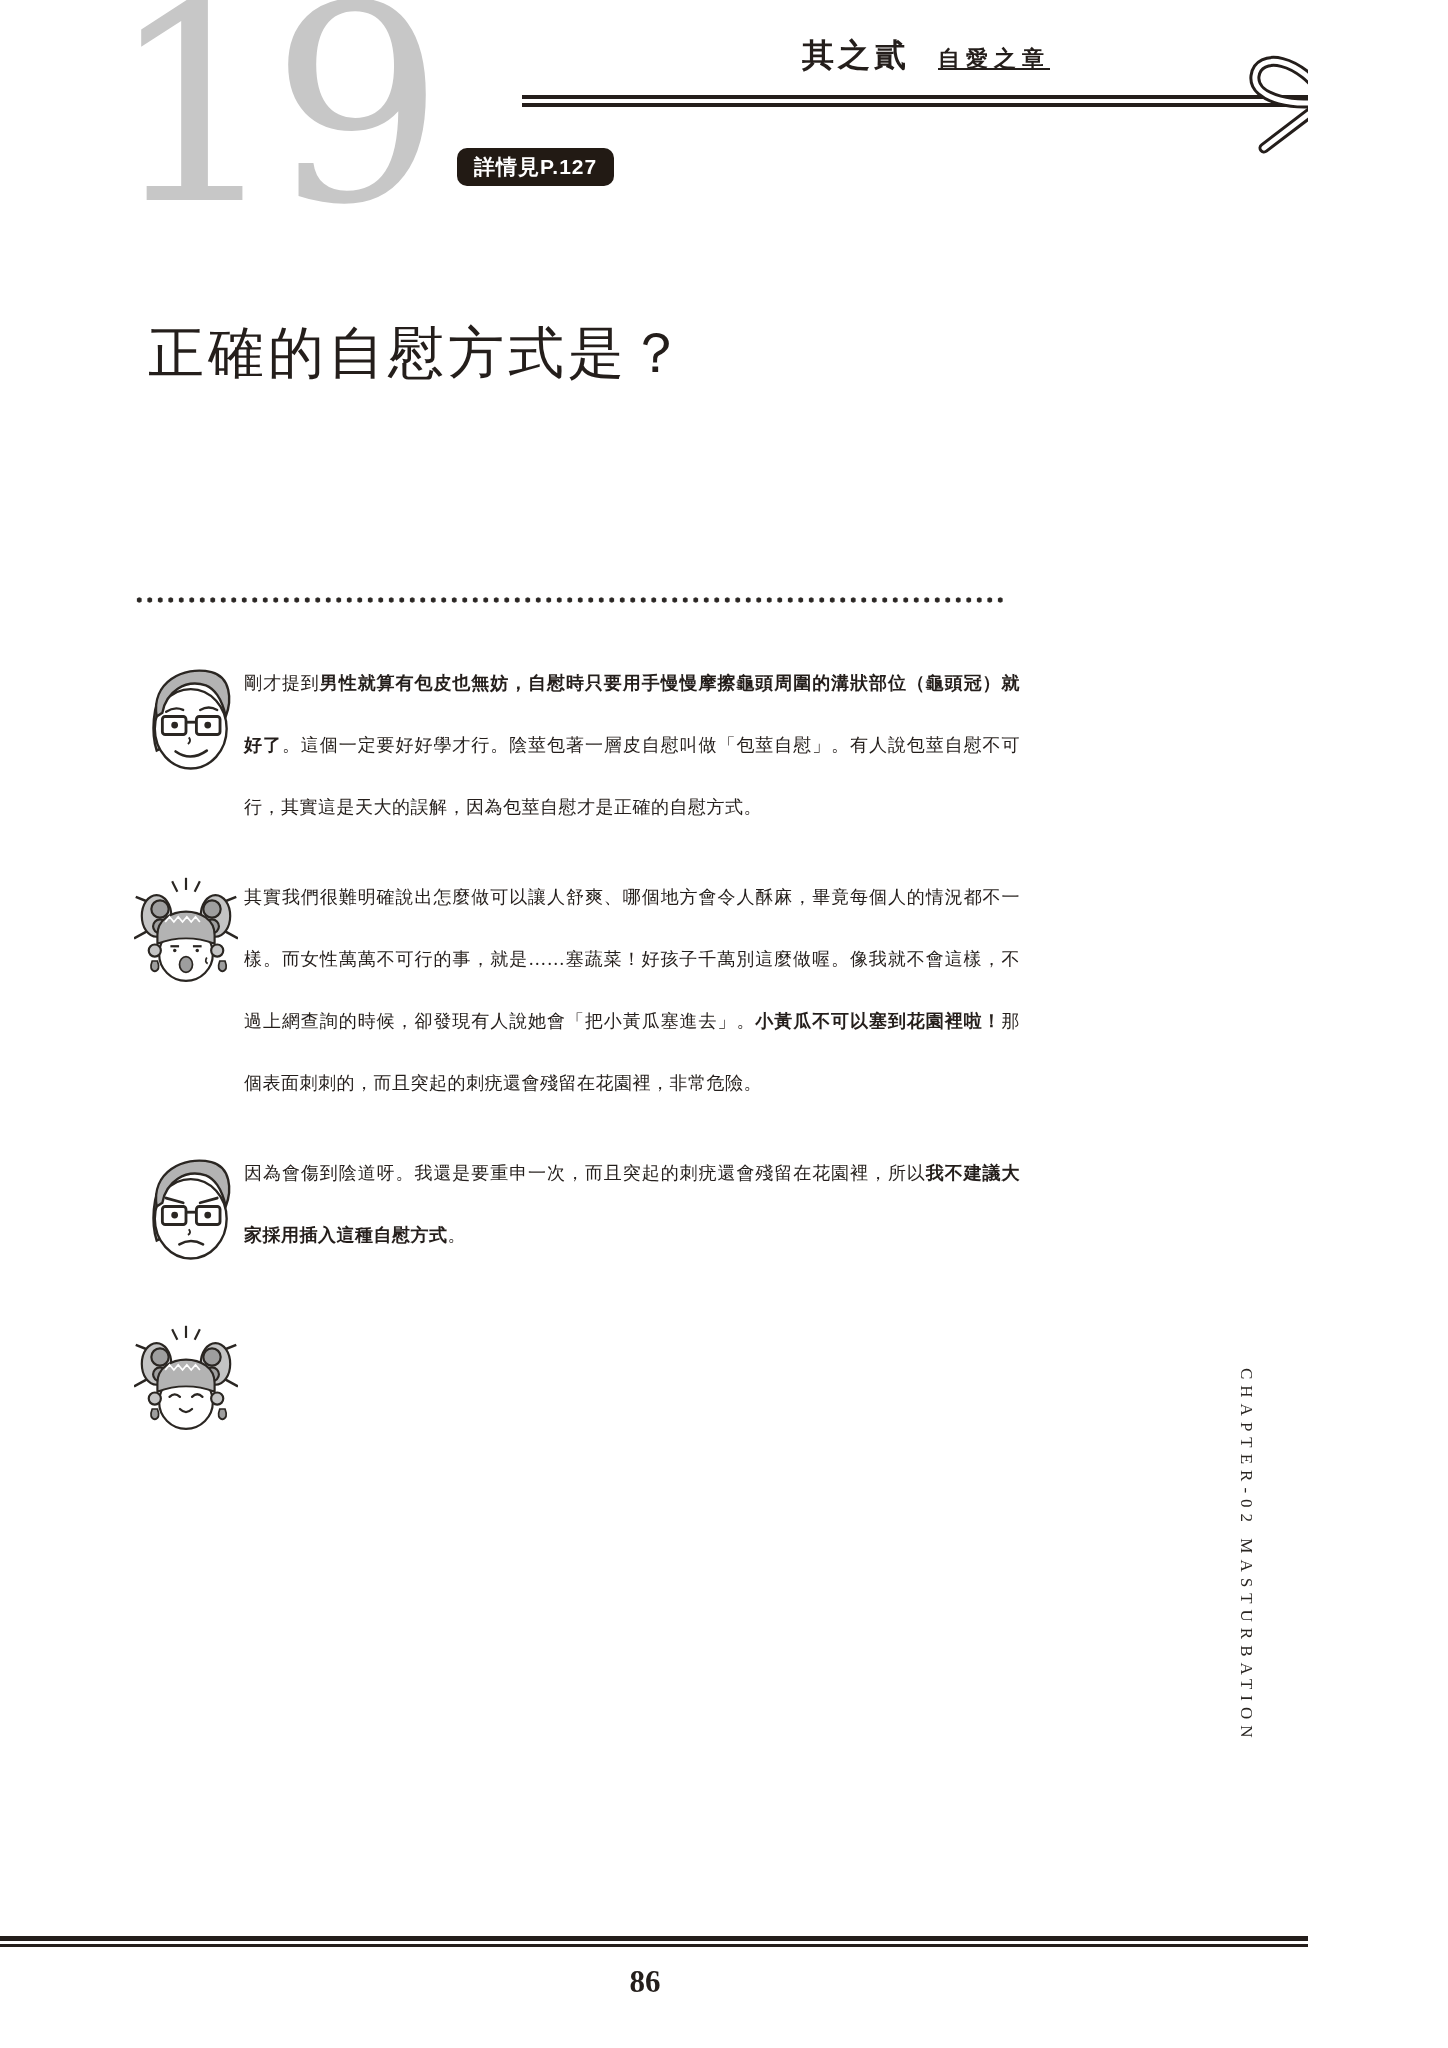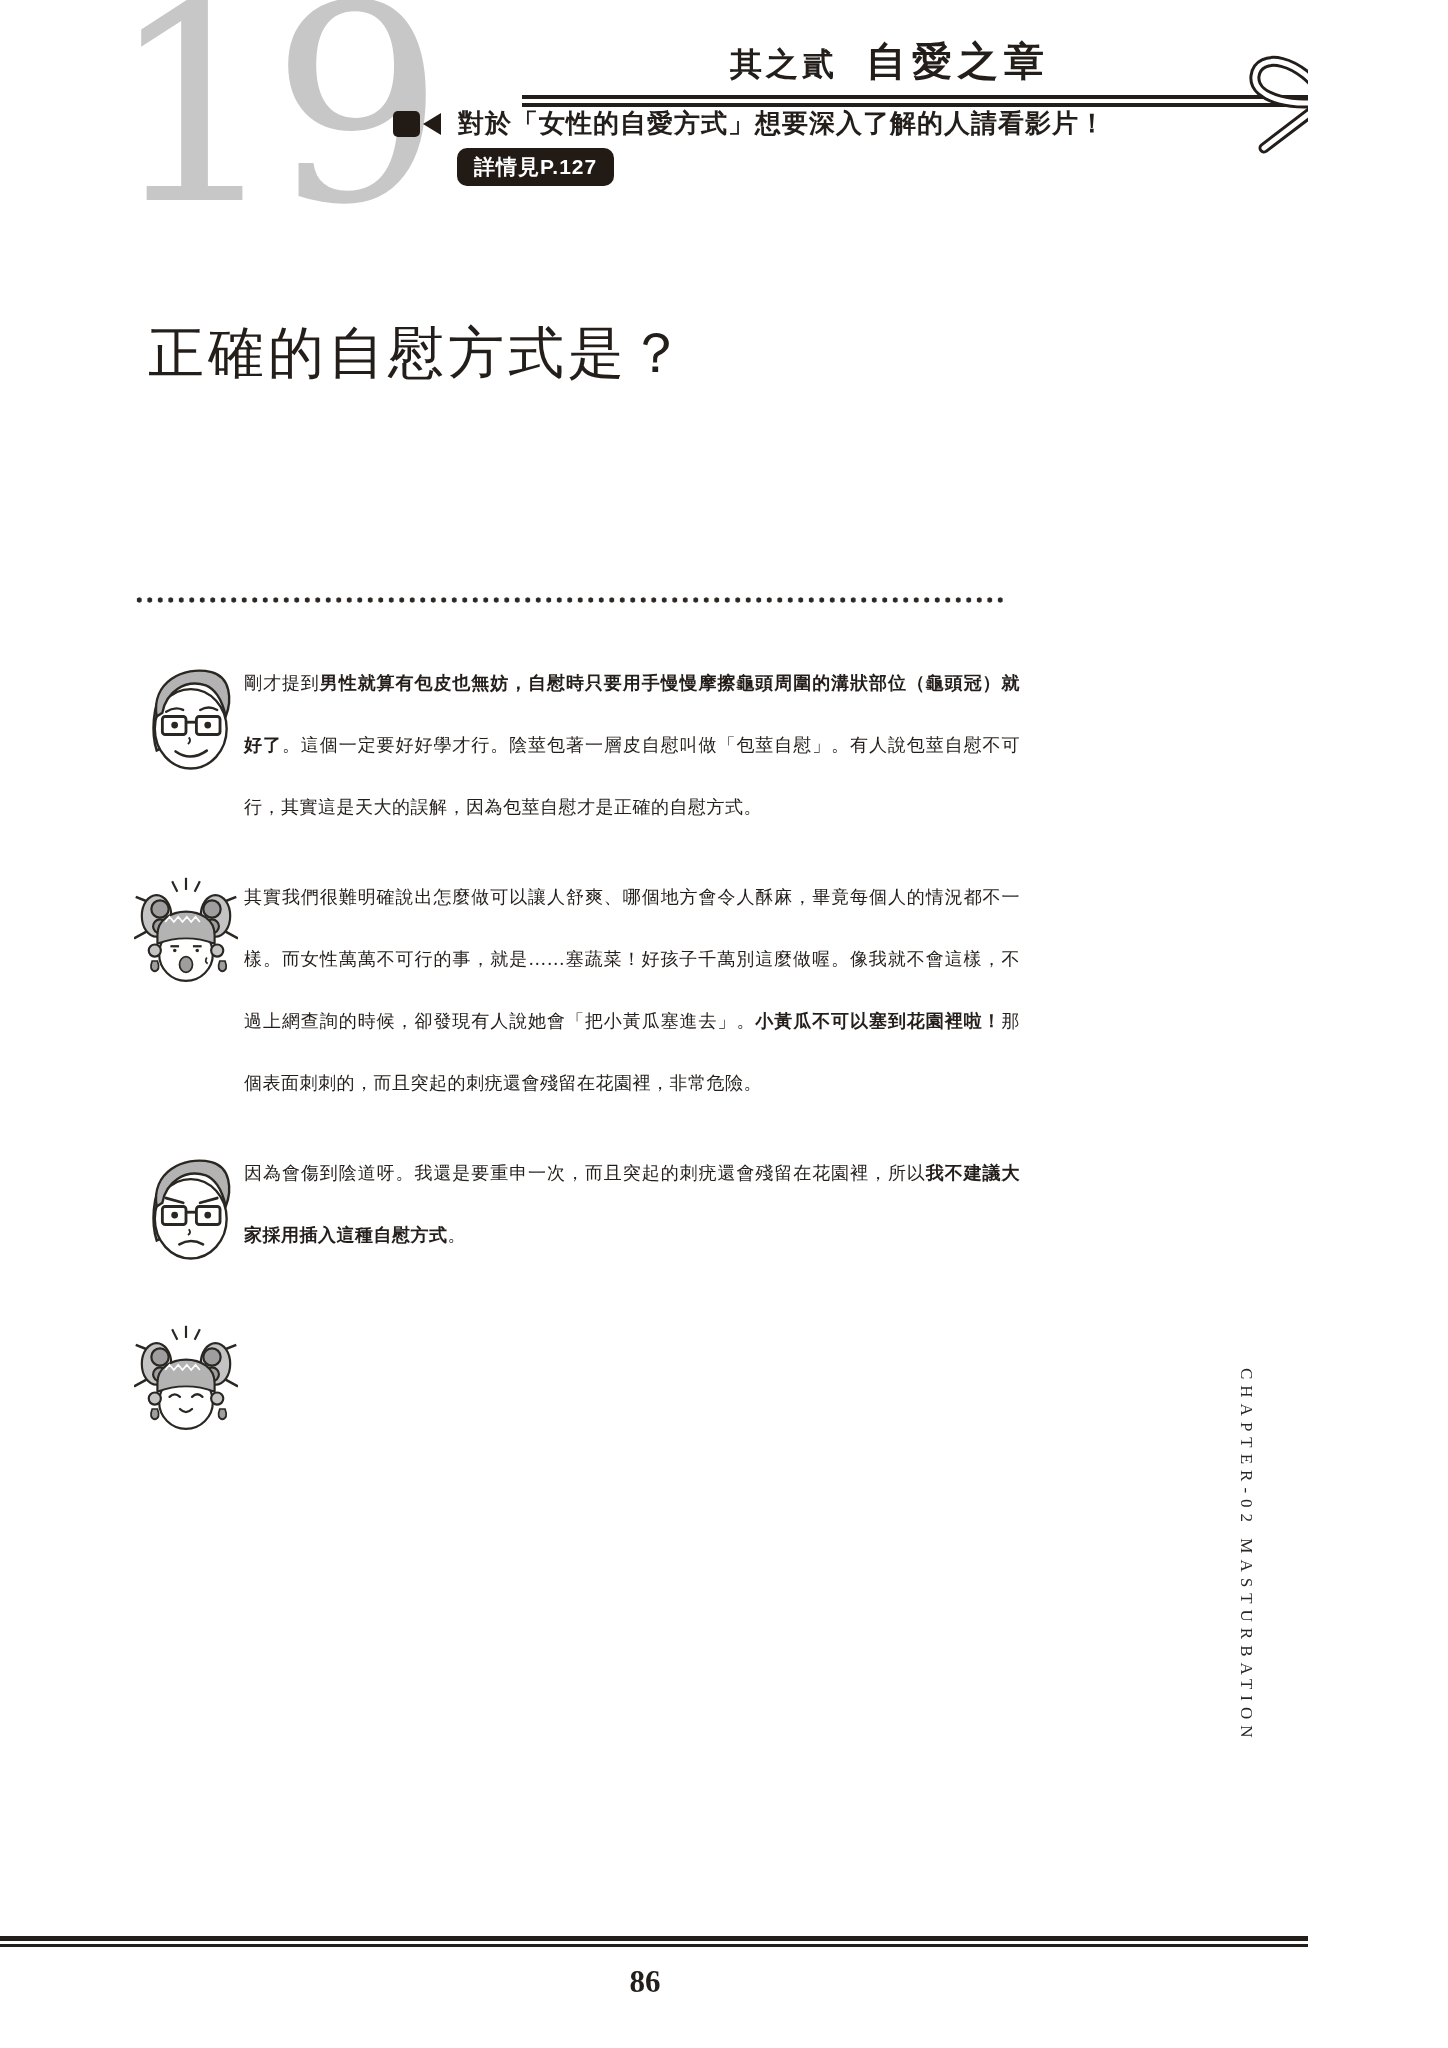"自愛之章" .chapter-title { font-size: 40px -> 22px; text-decoration: none -> underline }
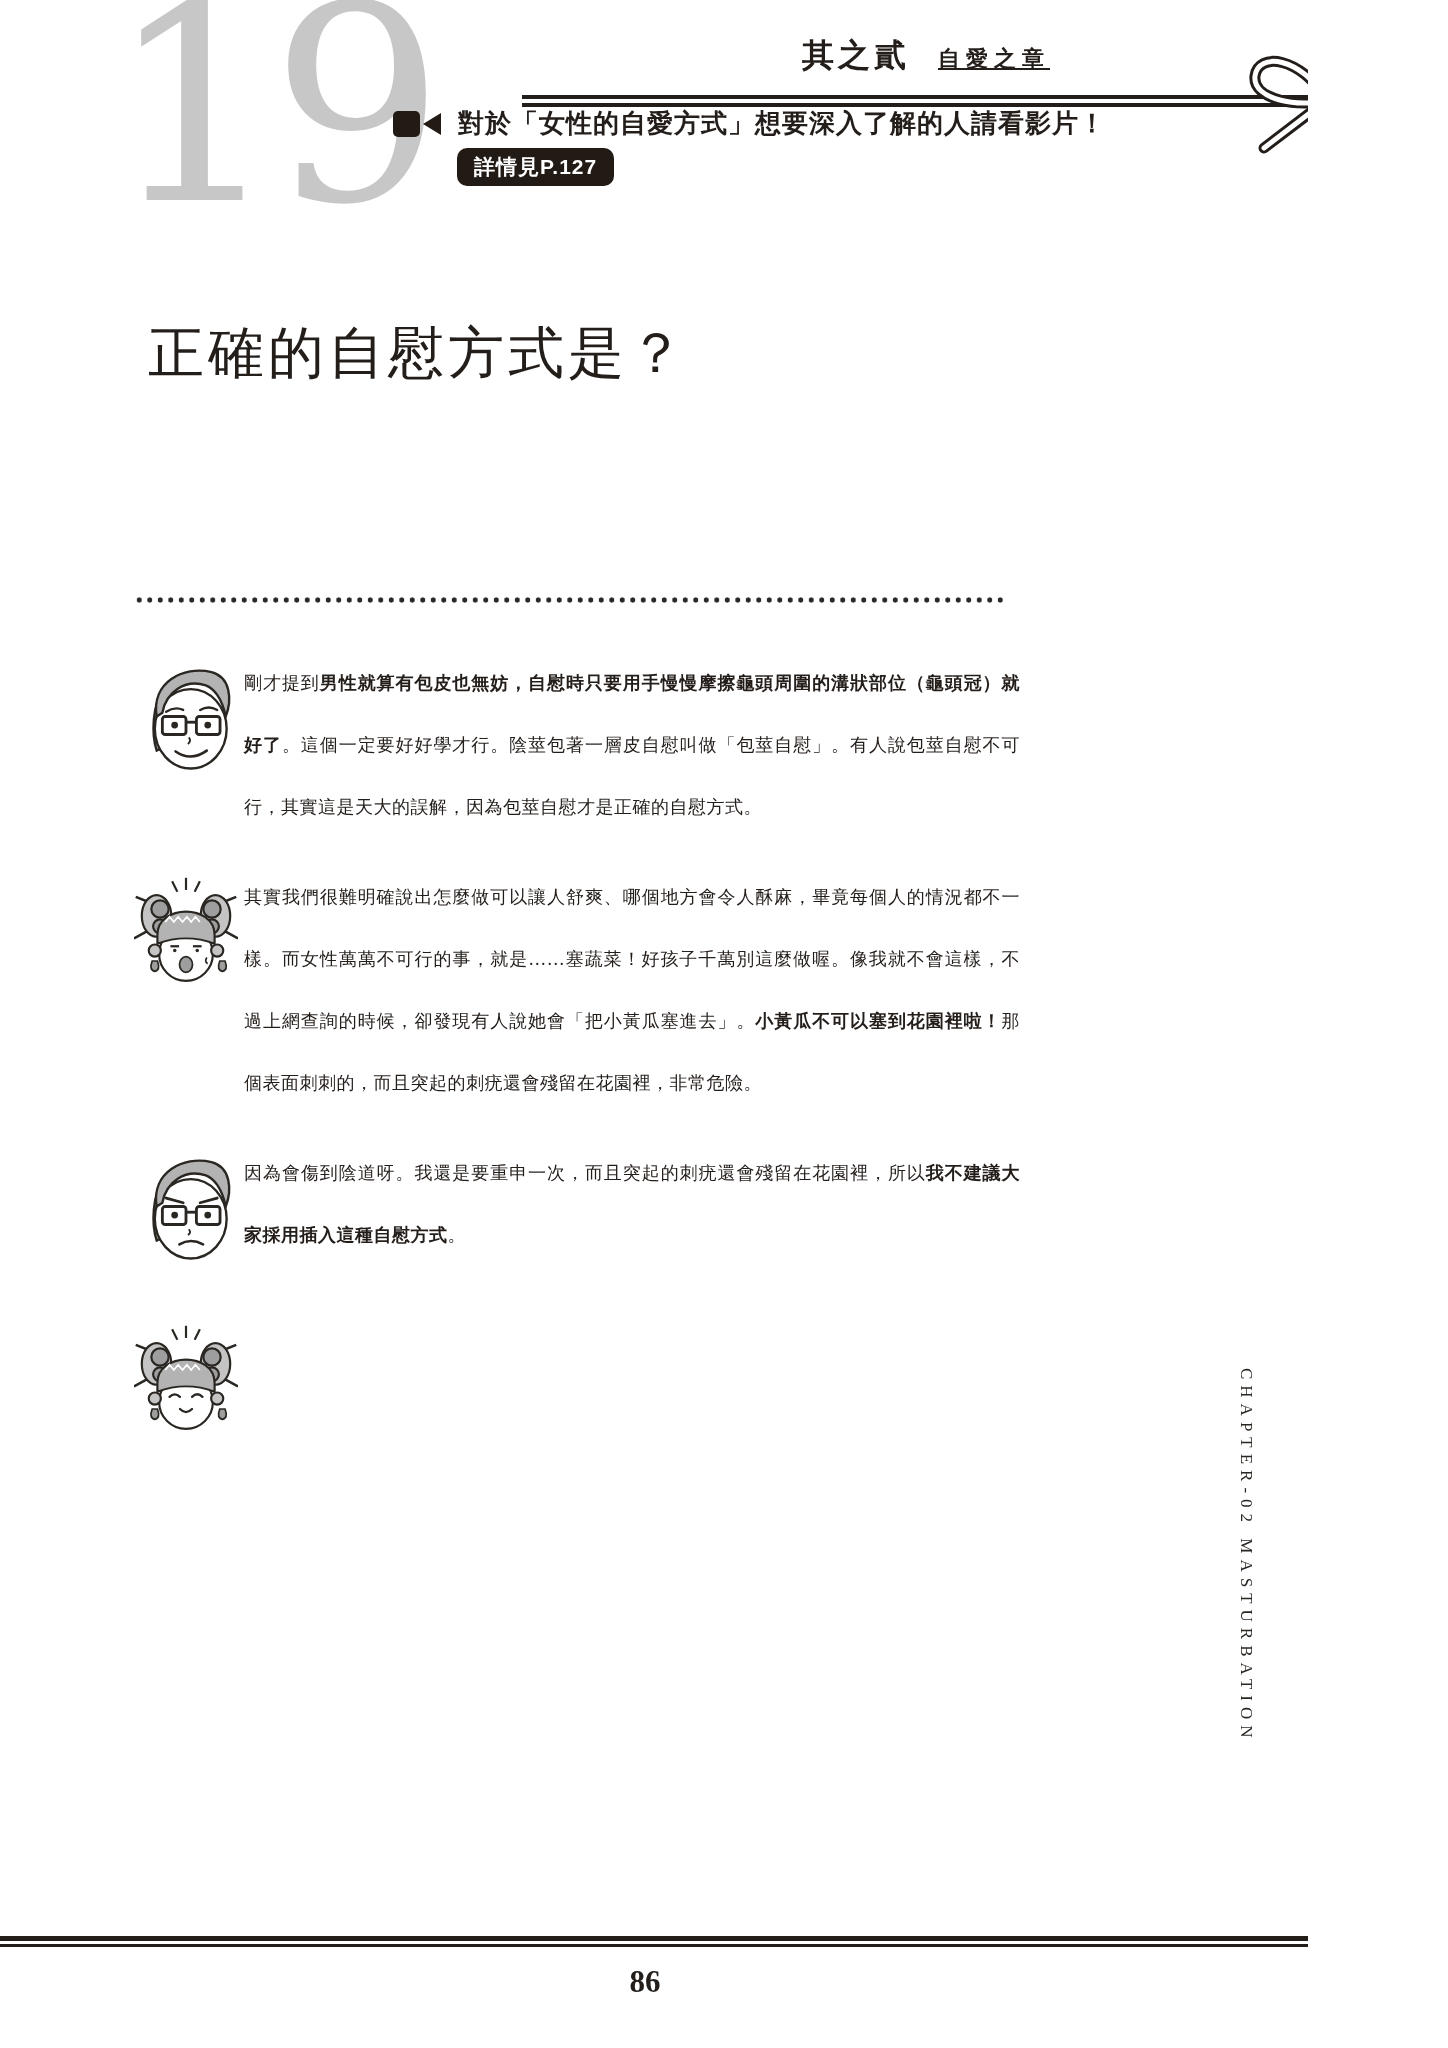"對於「女性的自愛方式」想要深入了解的人請看影片！" div.video-note { html: <div> <svg> <rect></rect> <polygon></polygon> </svg> <span>對於「女性的自愛方式」想要深入了解的人請看影片！</span> </div> -> none }
